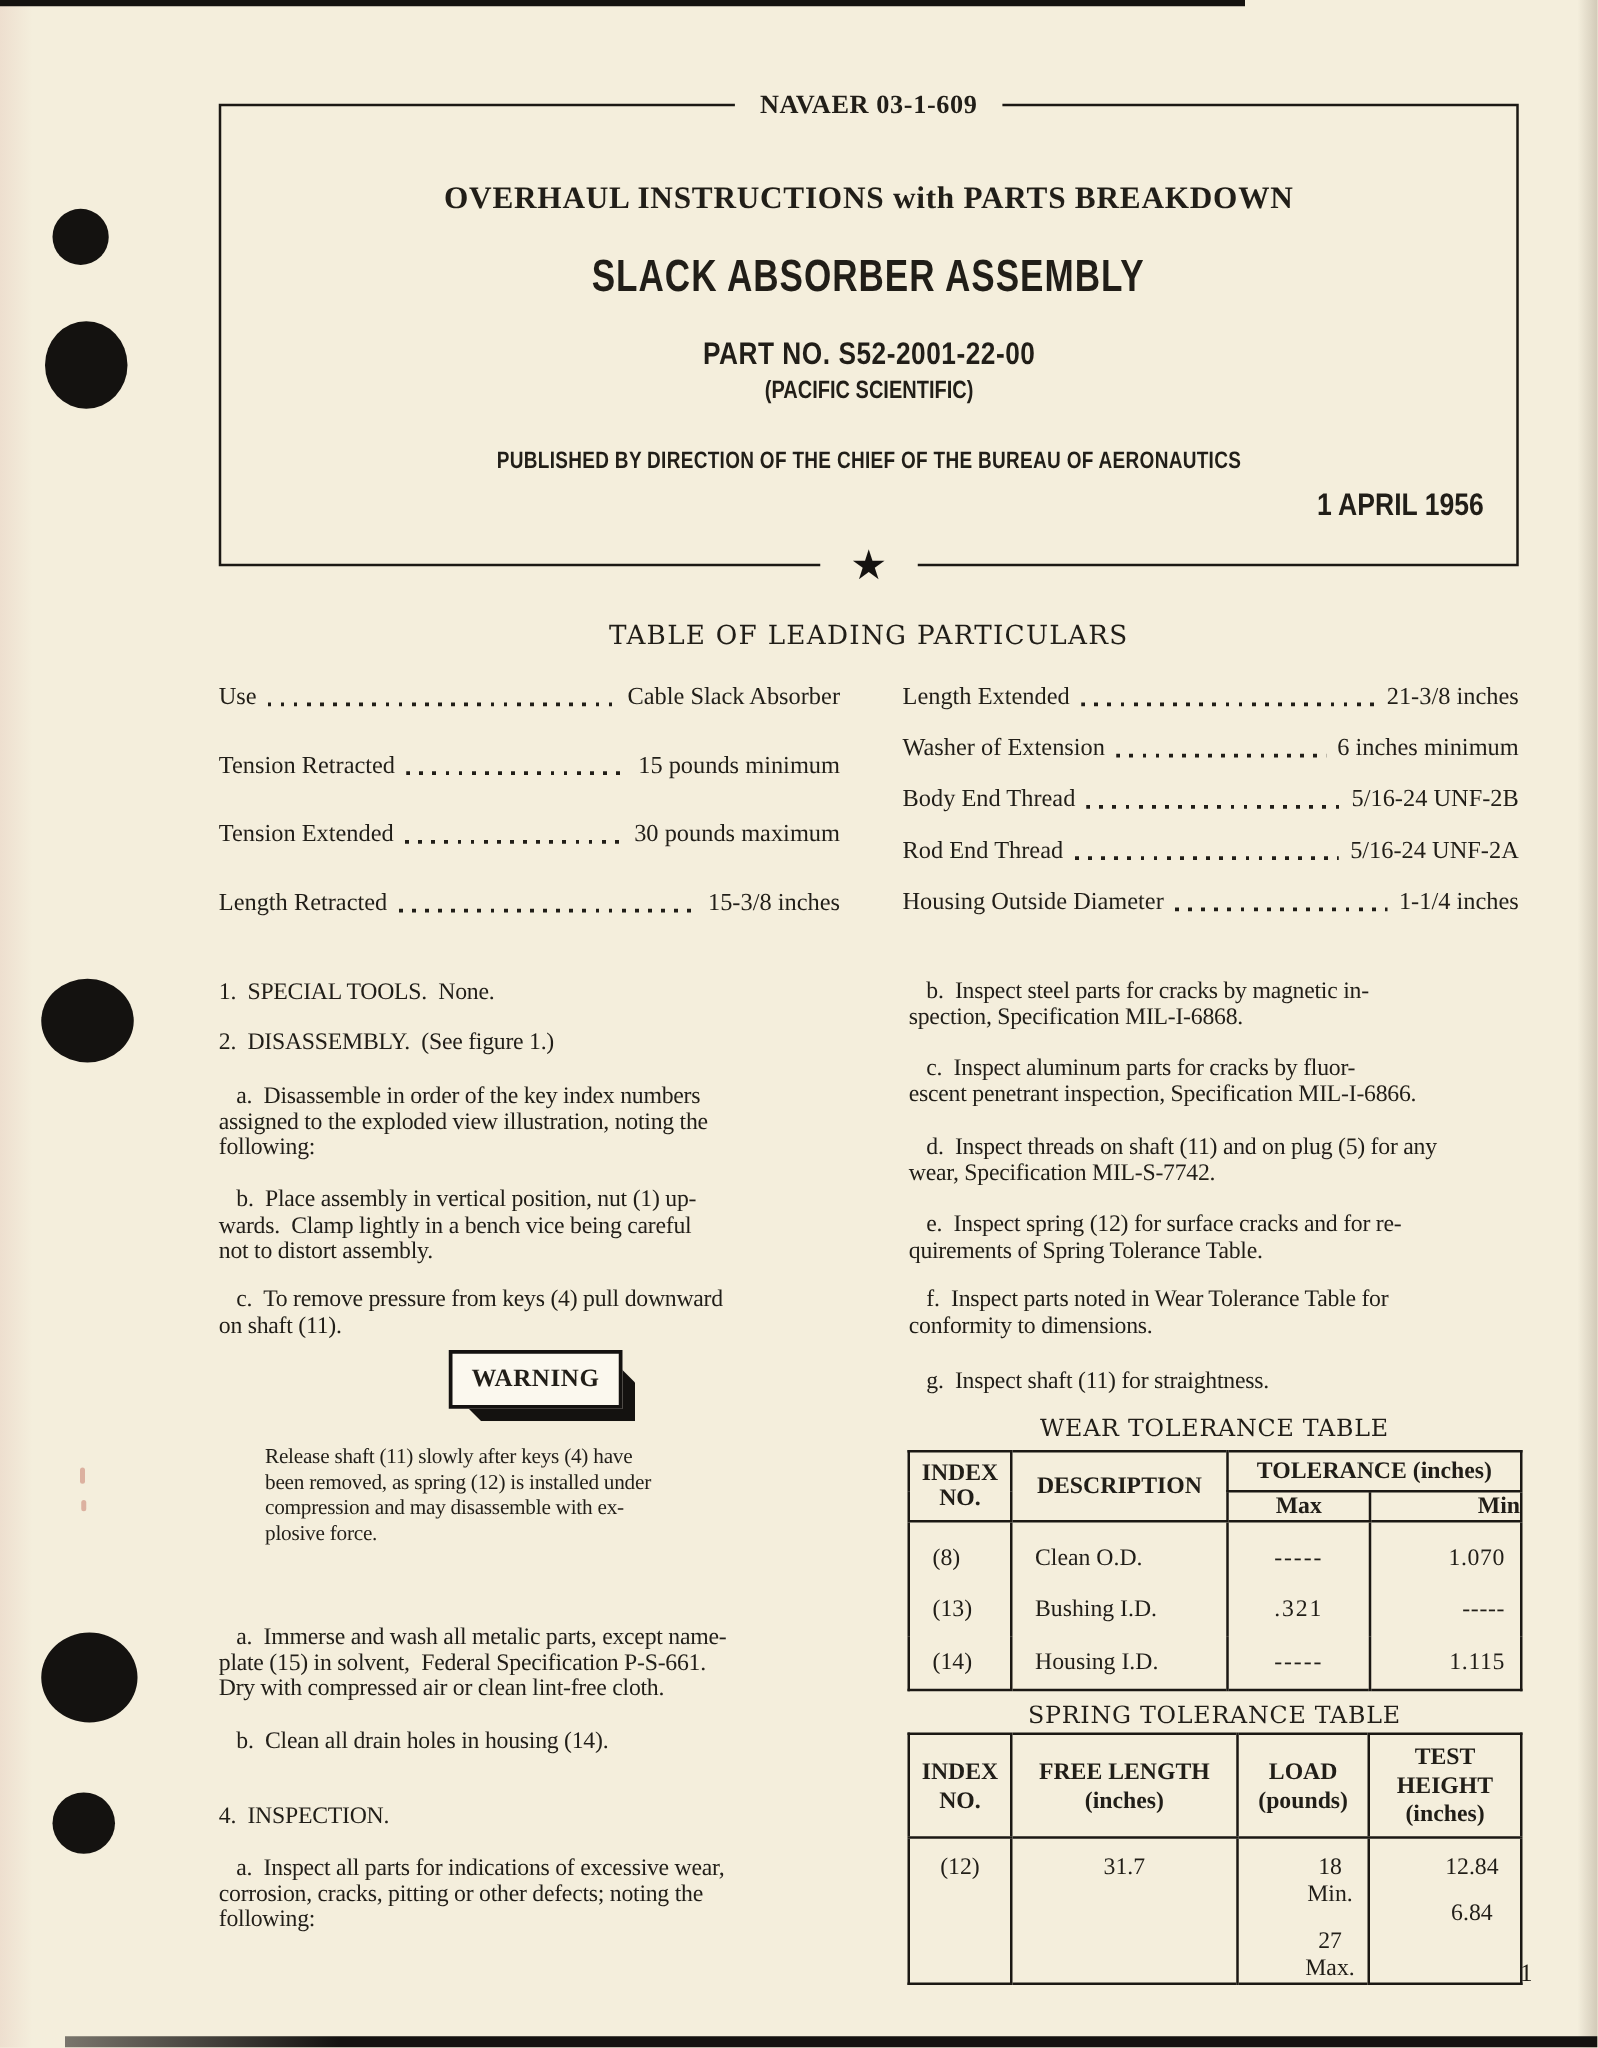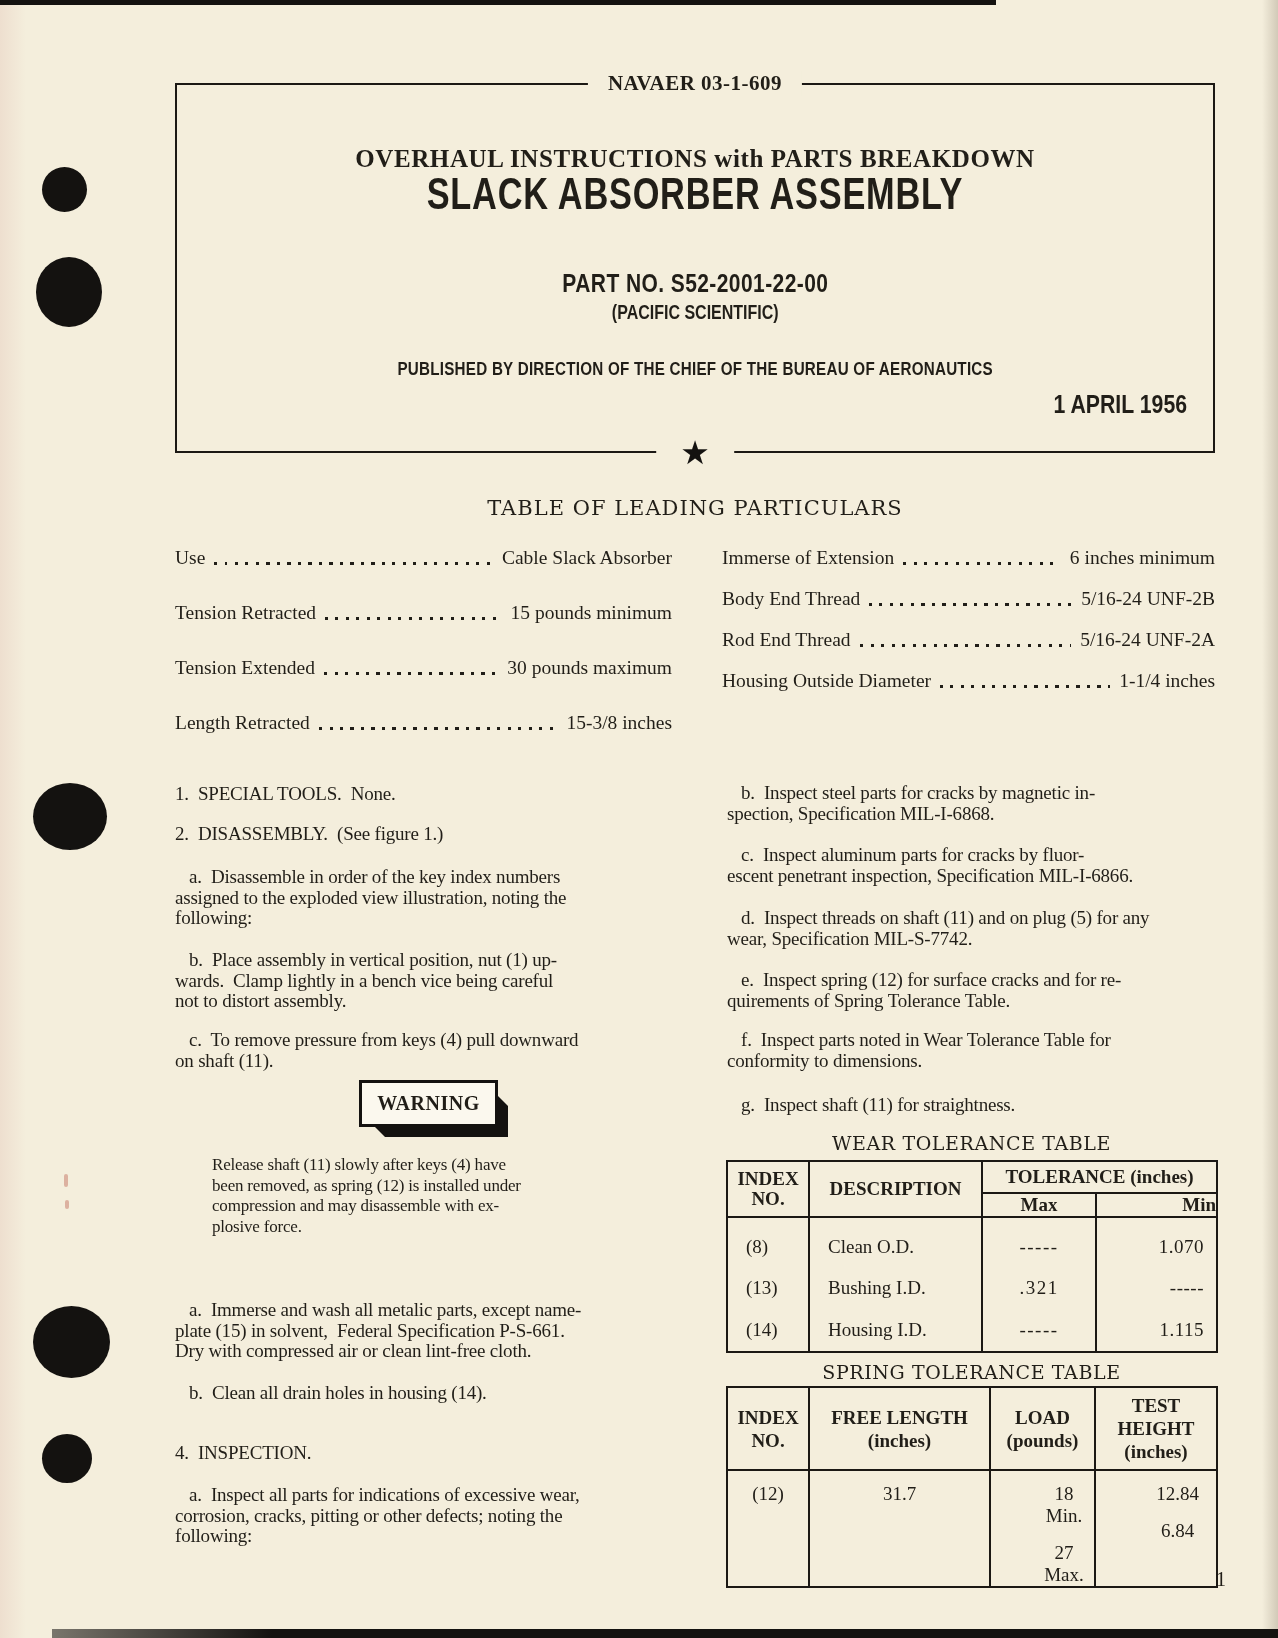"SLACK ABSORBER ASSEMBLY" .tb-main { font-size: 44px -> 36px; top: 84px -> 115px }
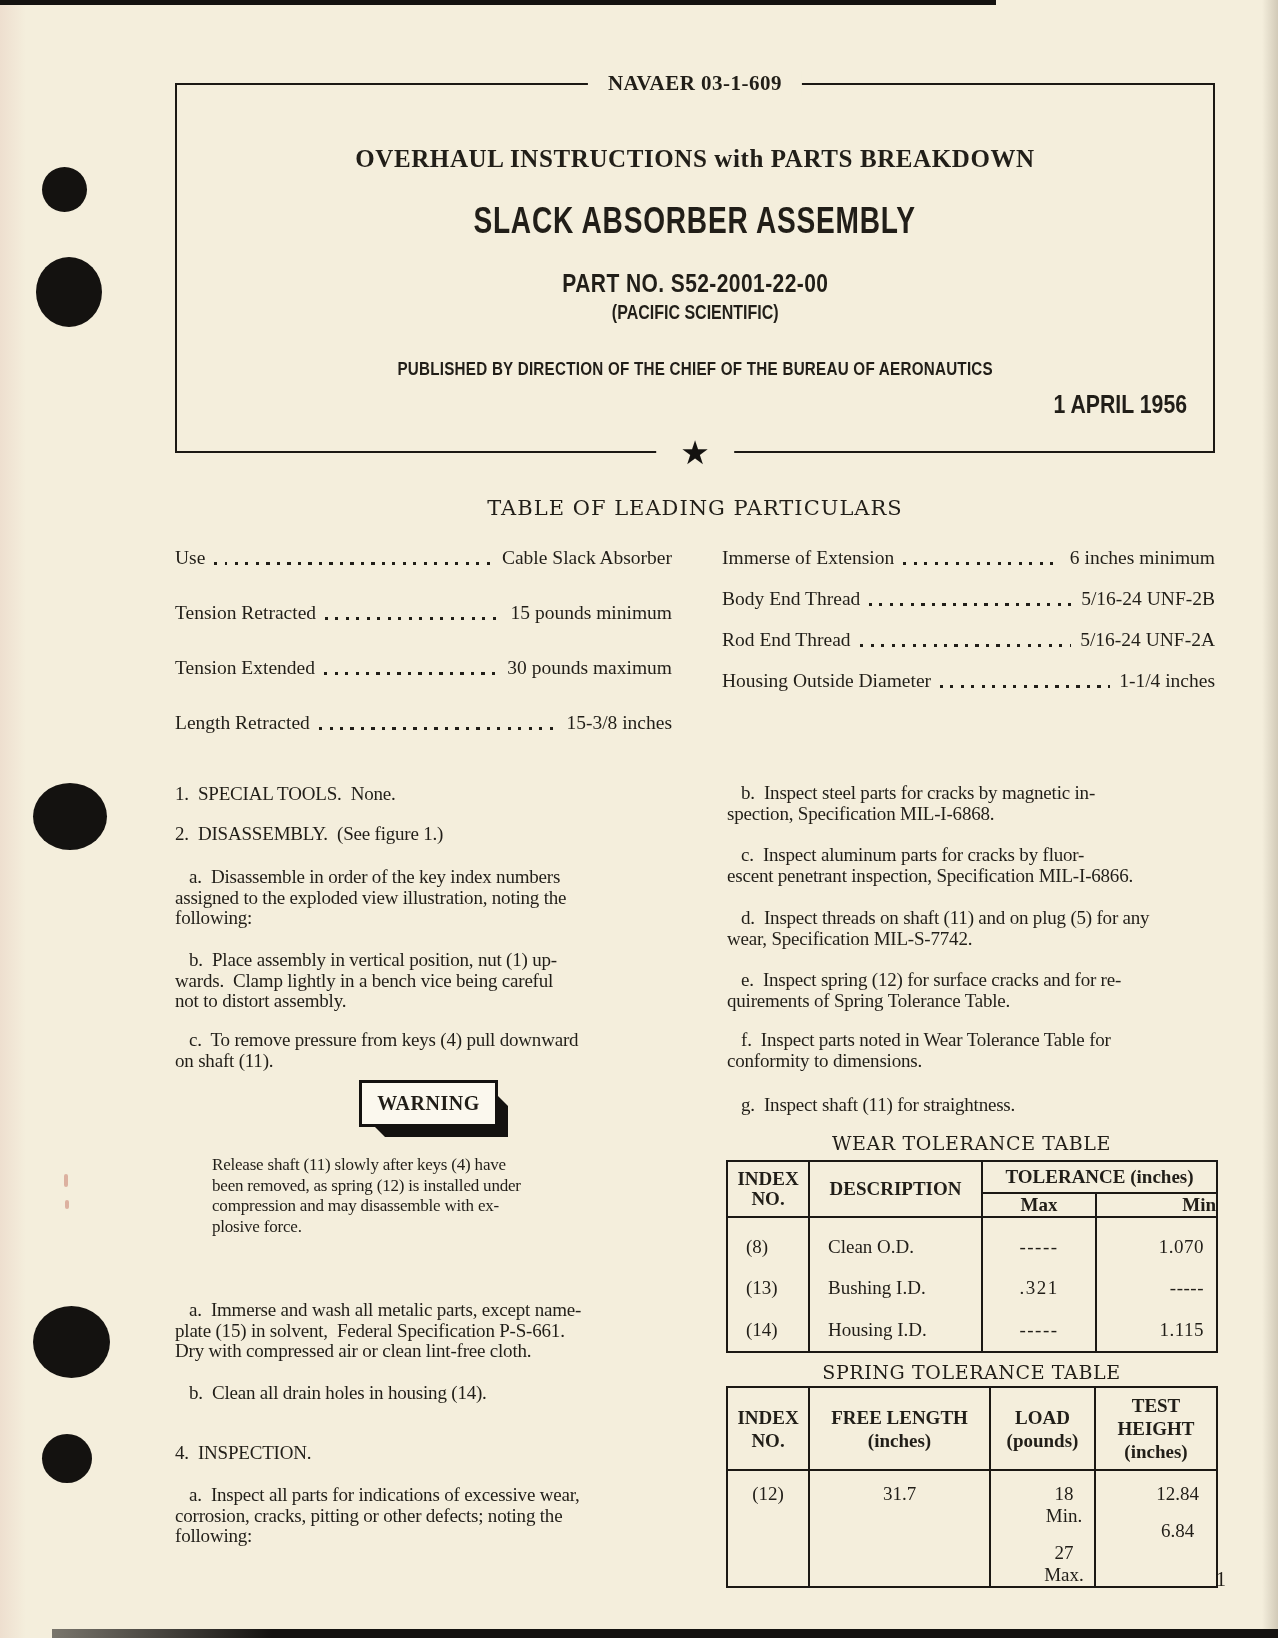"Length Extended" div.lp-row { html: none -> <div> <span>Length Extended</span> <span></span> <span>21-3/8 inches</span> </div> }
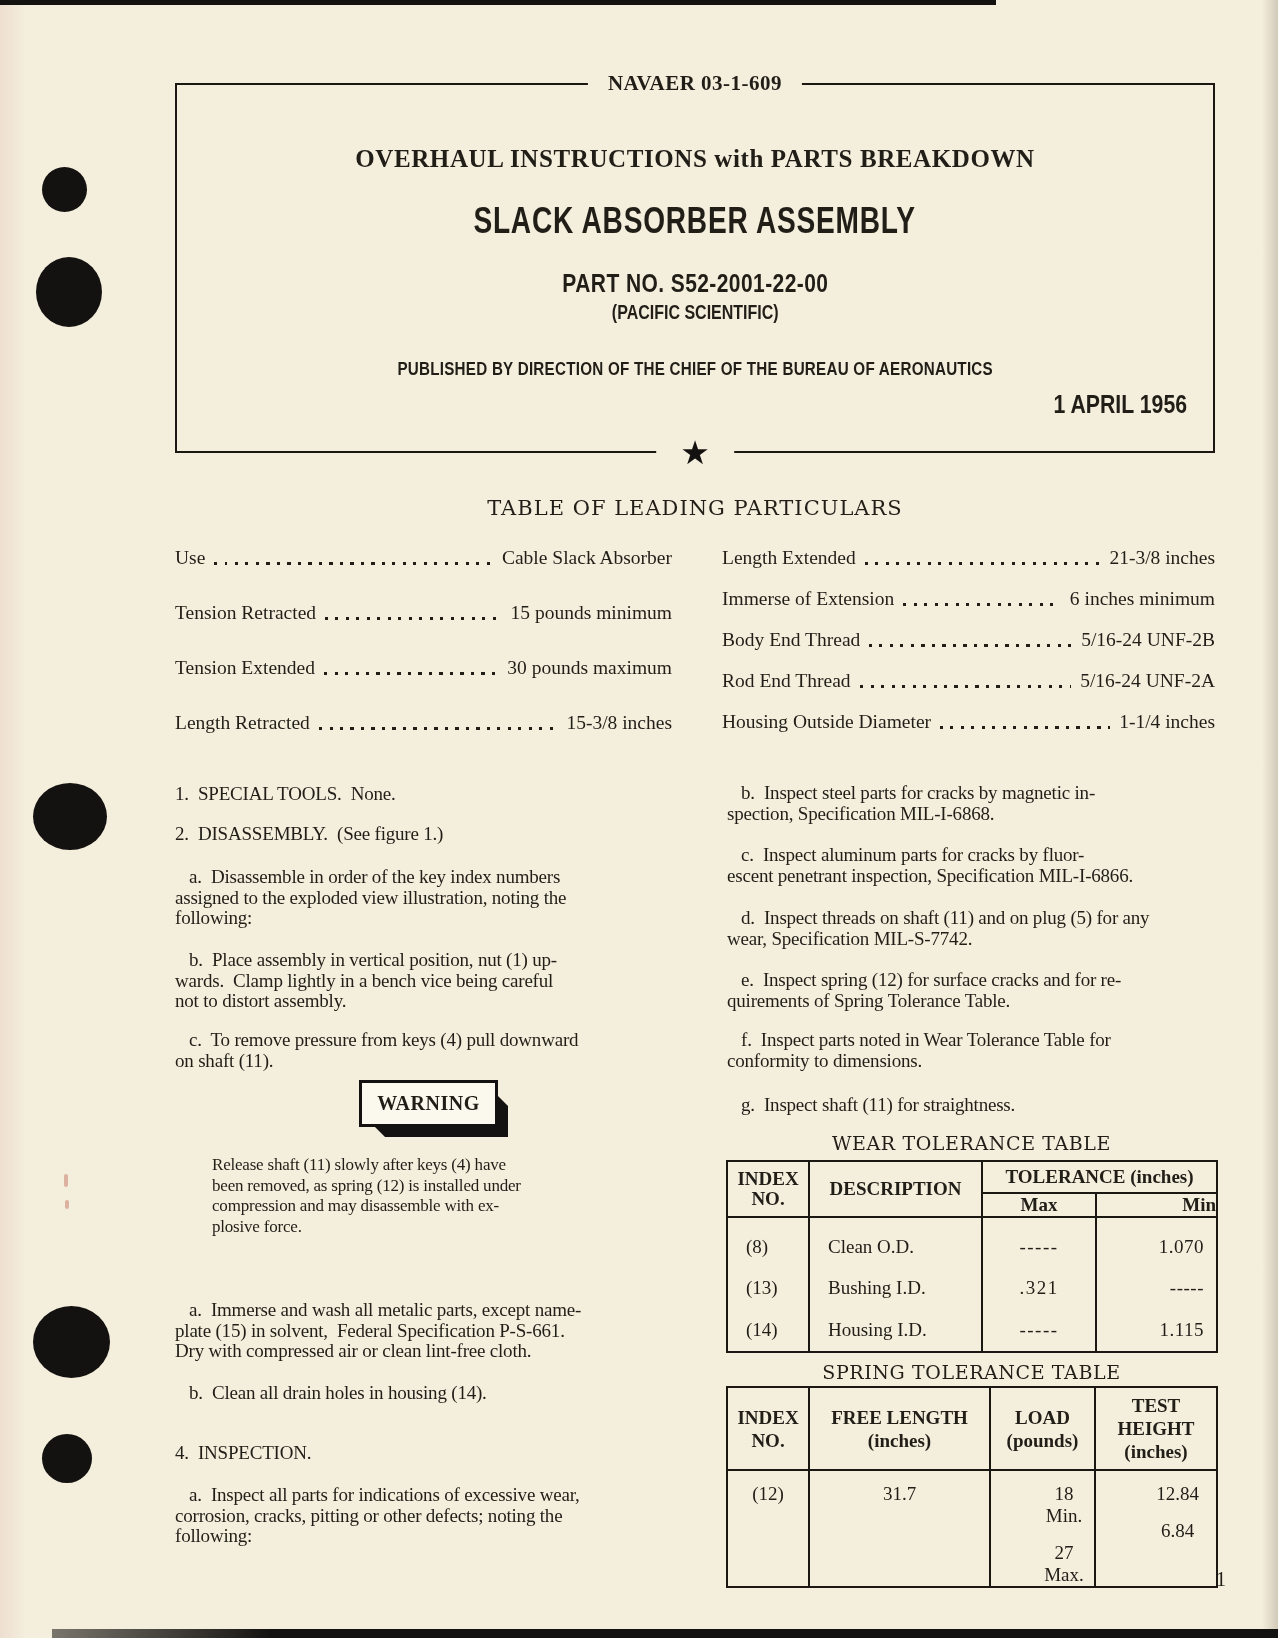"Immerse of Extension" span.lp-label { text: Immerse -> Washer }
